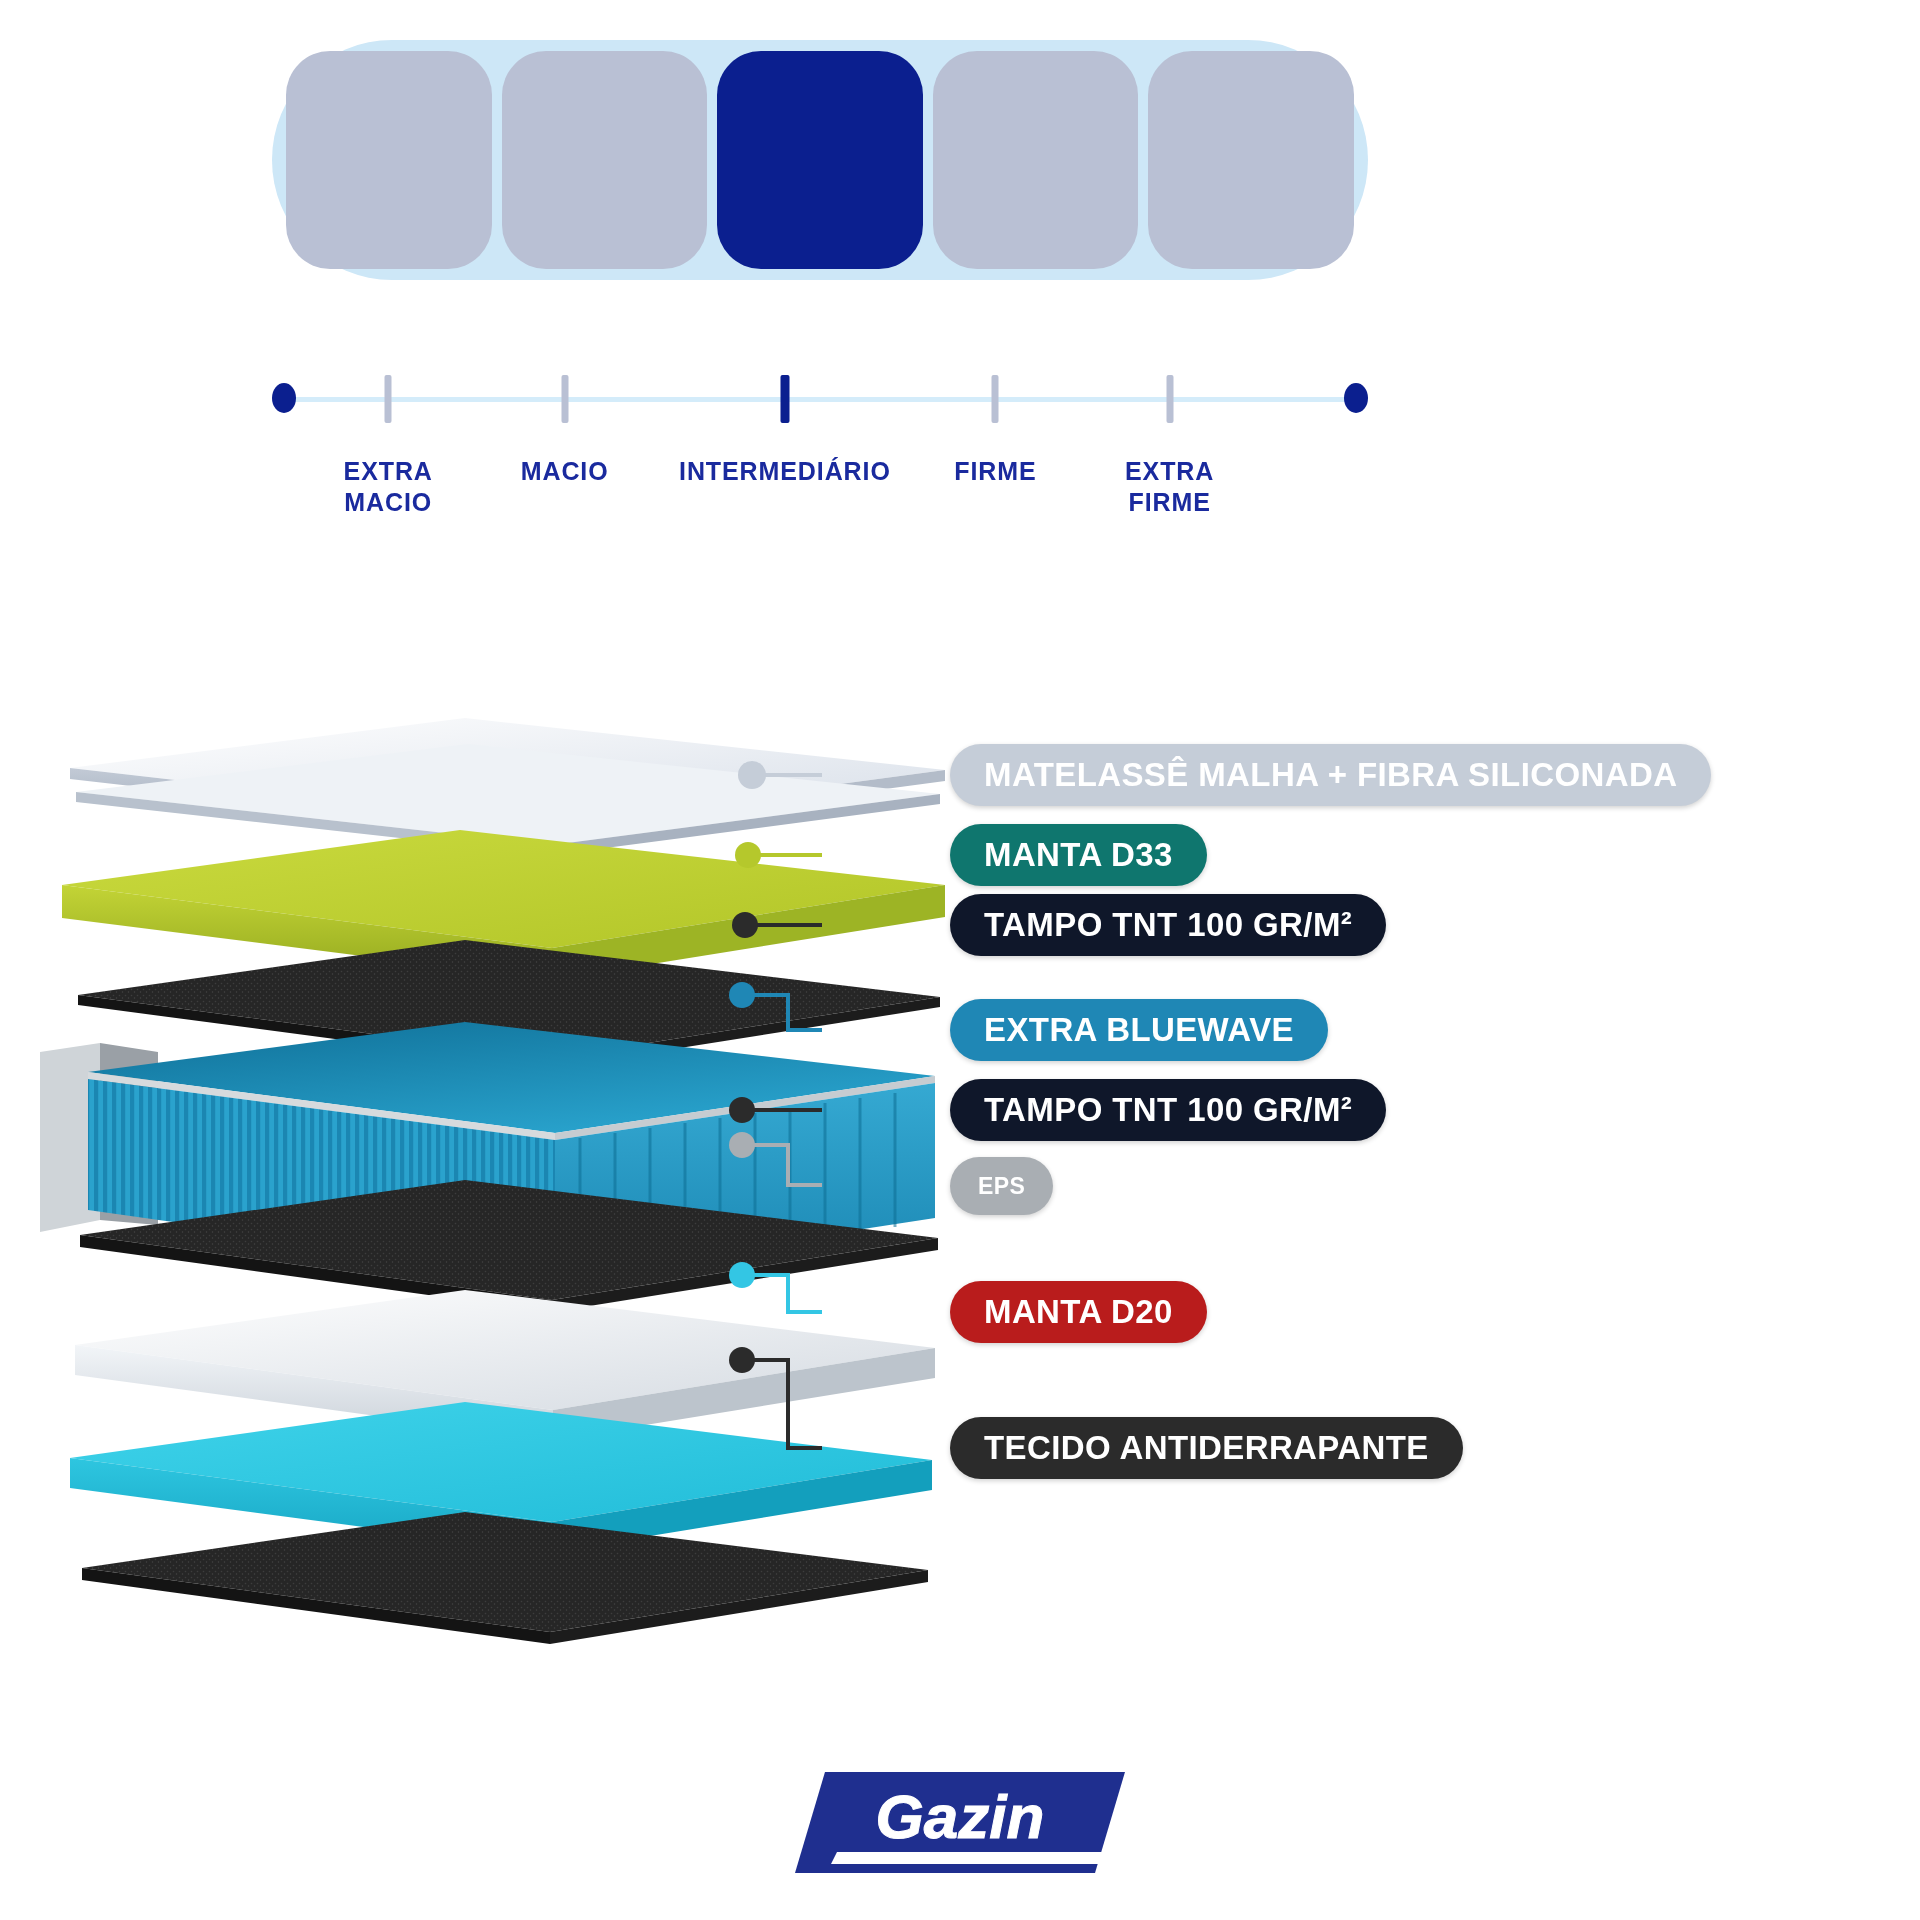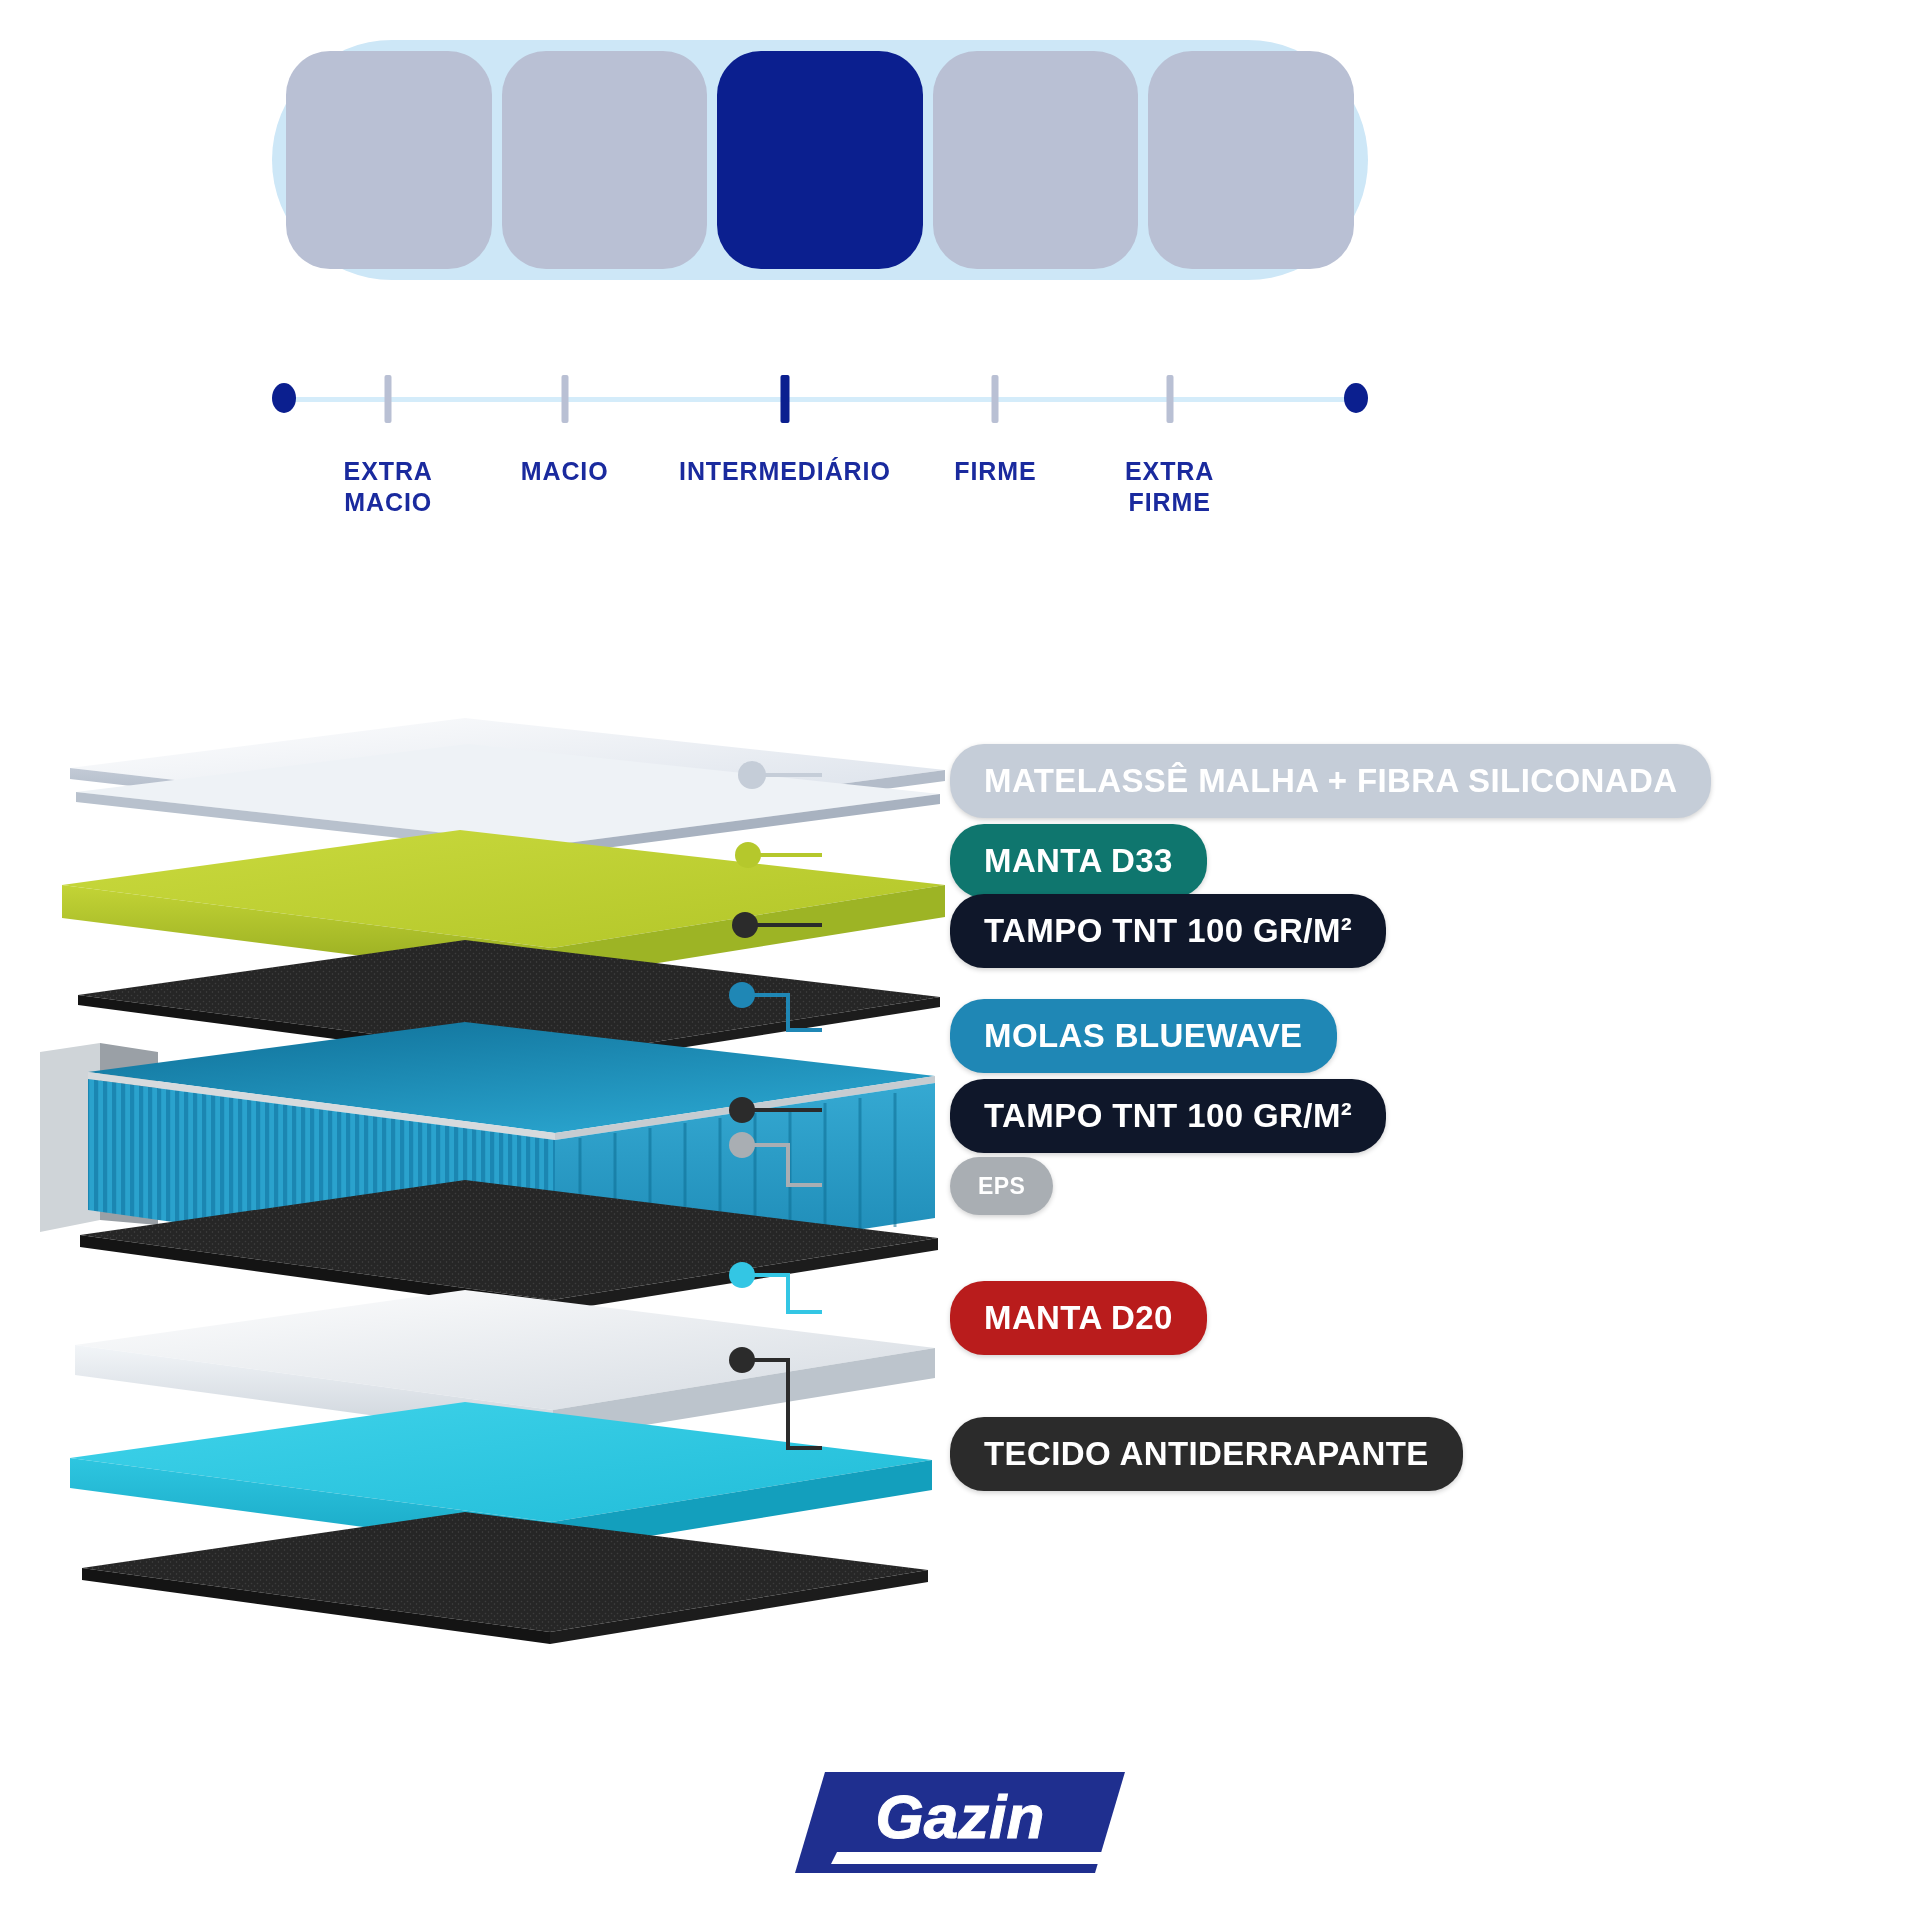"MATELASSÊ MALHA + FIBRA SILICONADA" .callout { height: 74px -> 62px }
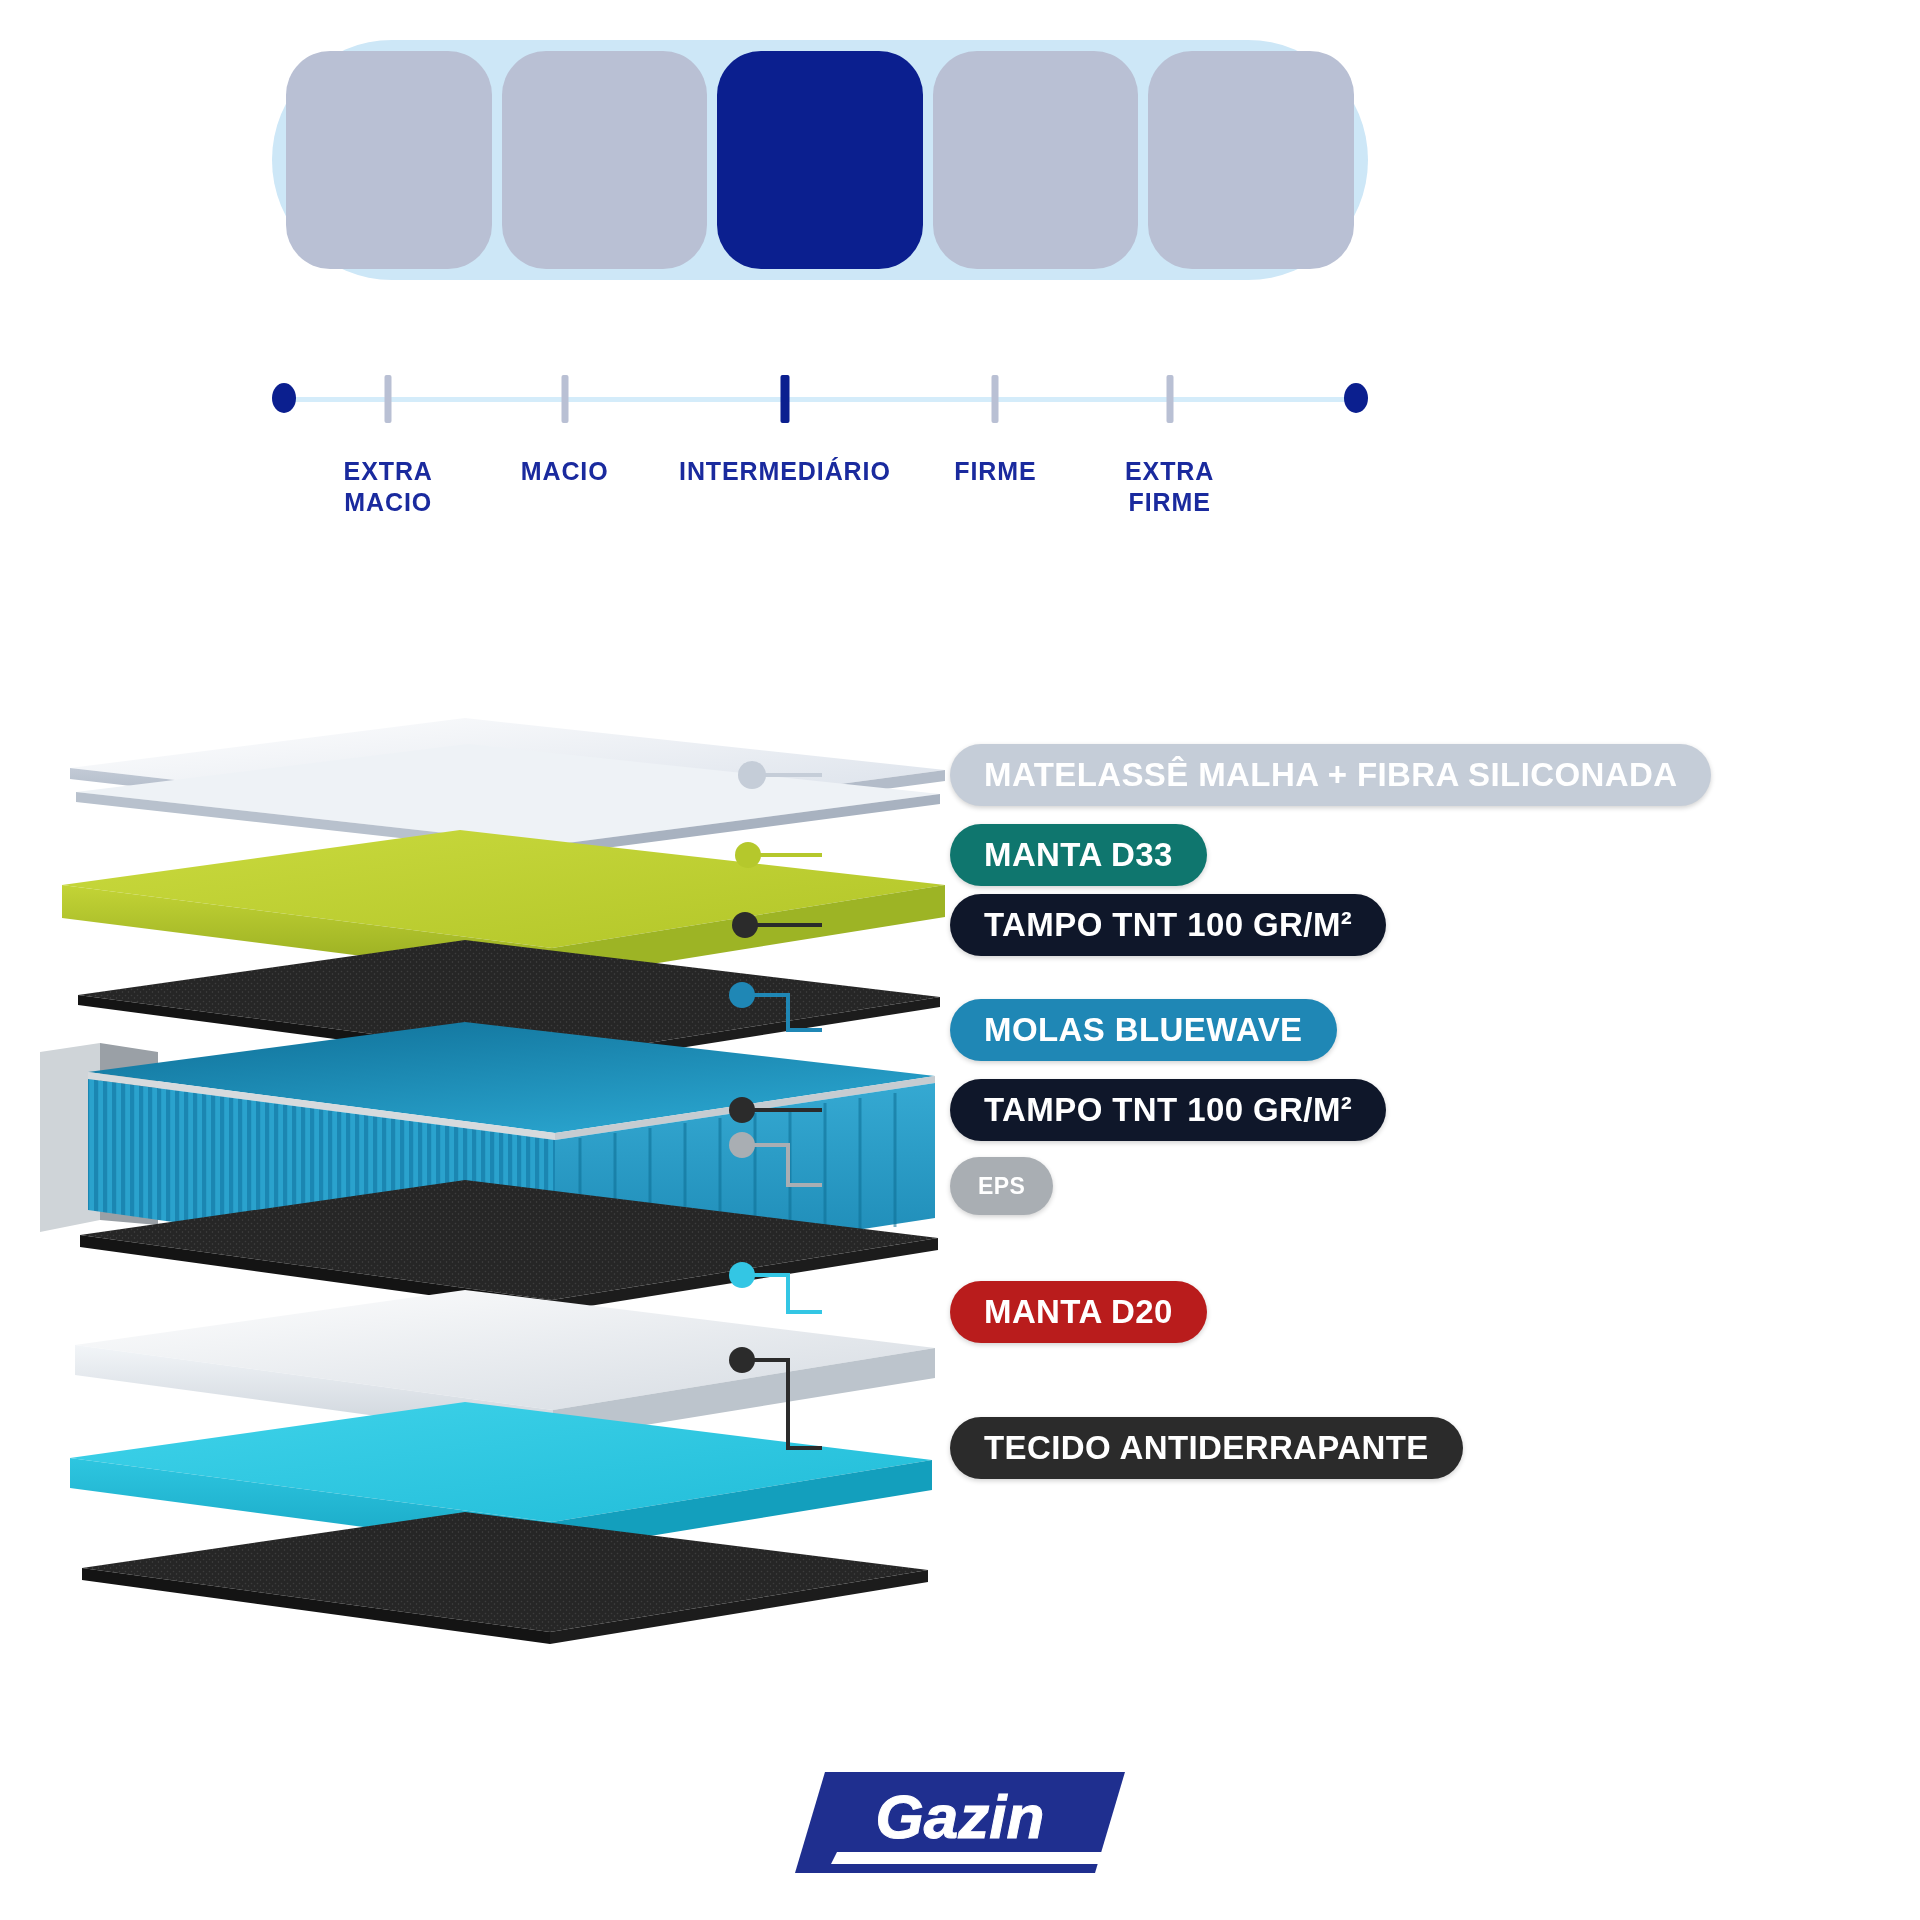"MOLAS BLUEWAVE" div.callout { text: MOLAS -> EXTRA }
